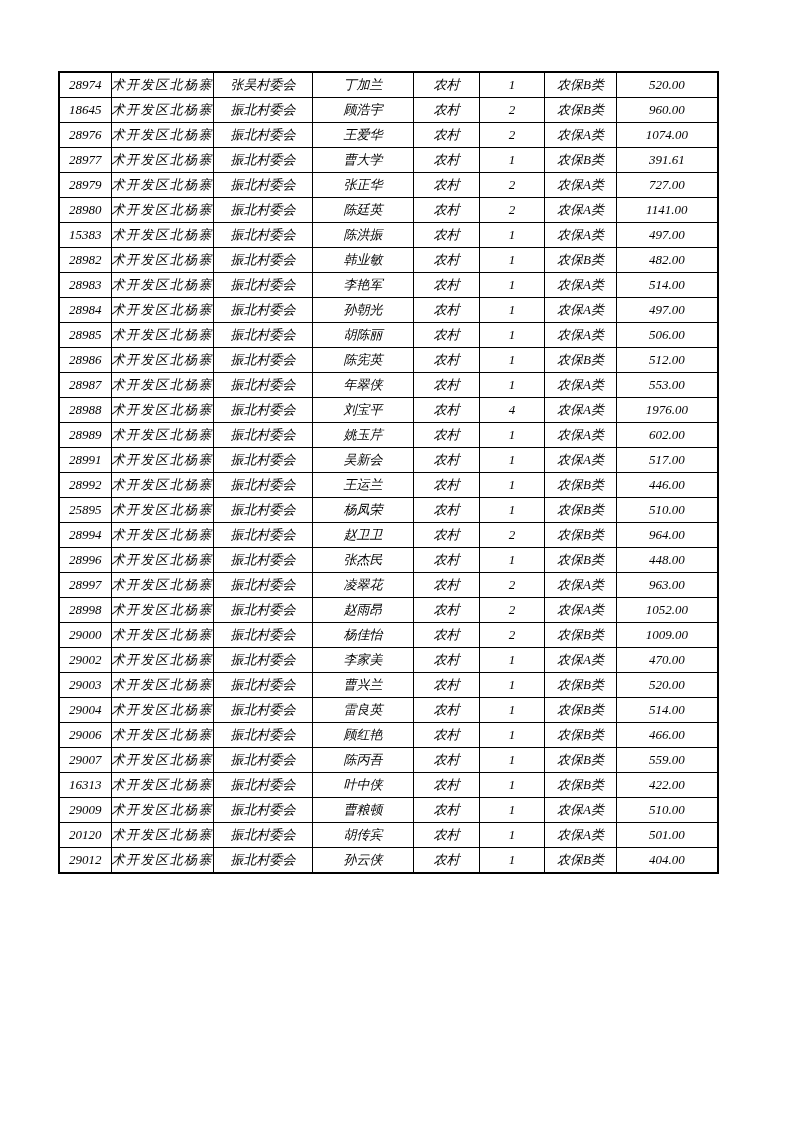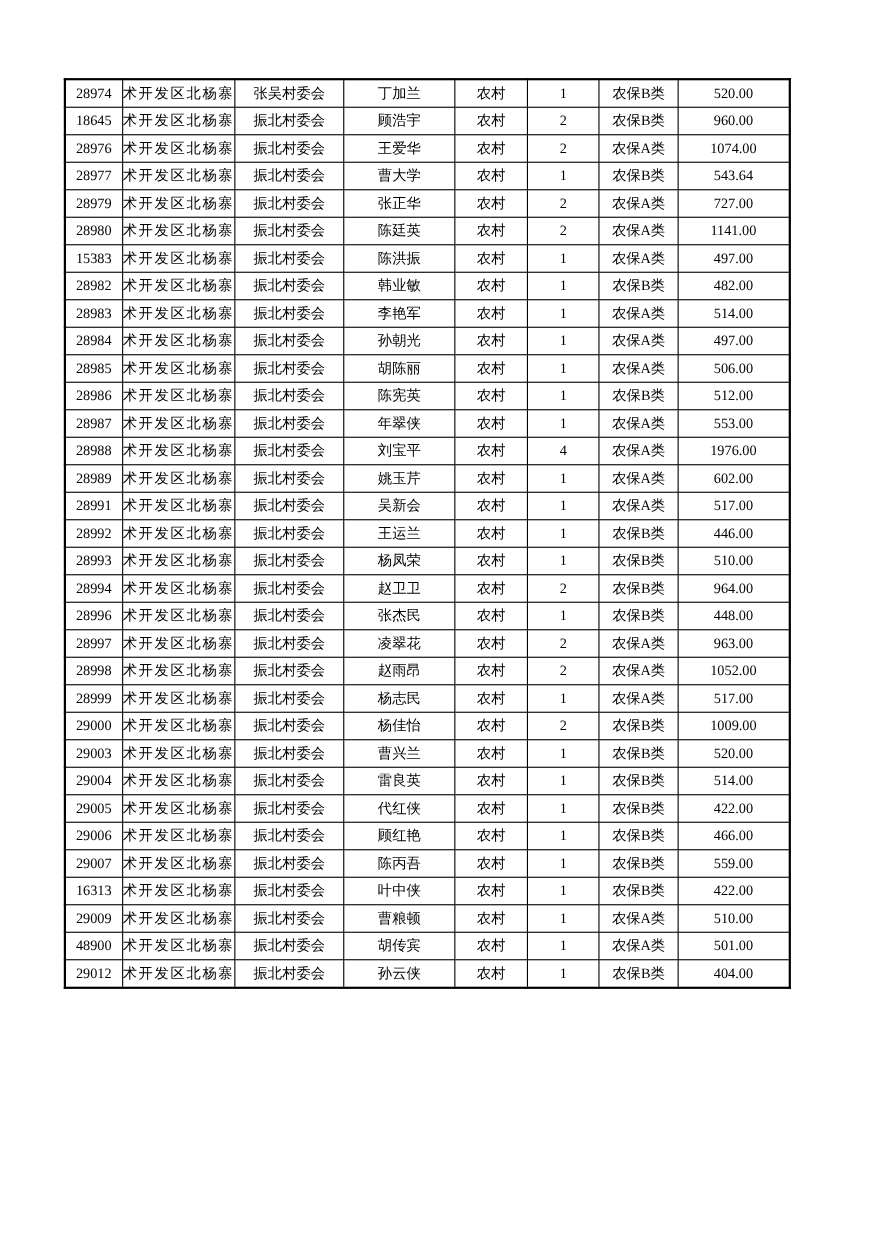"28974" .page { font-style: none -> italic }
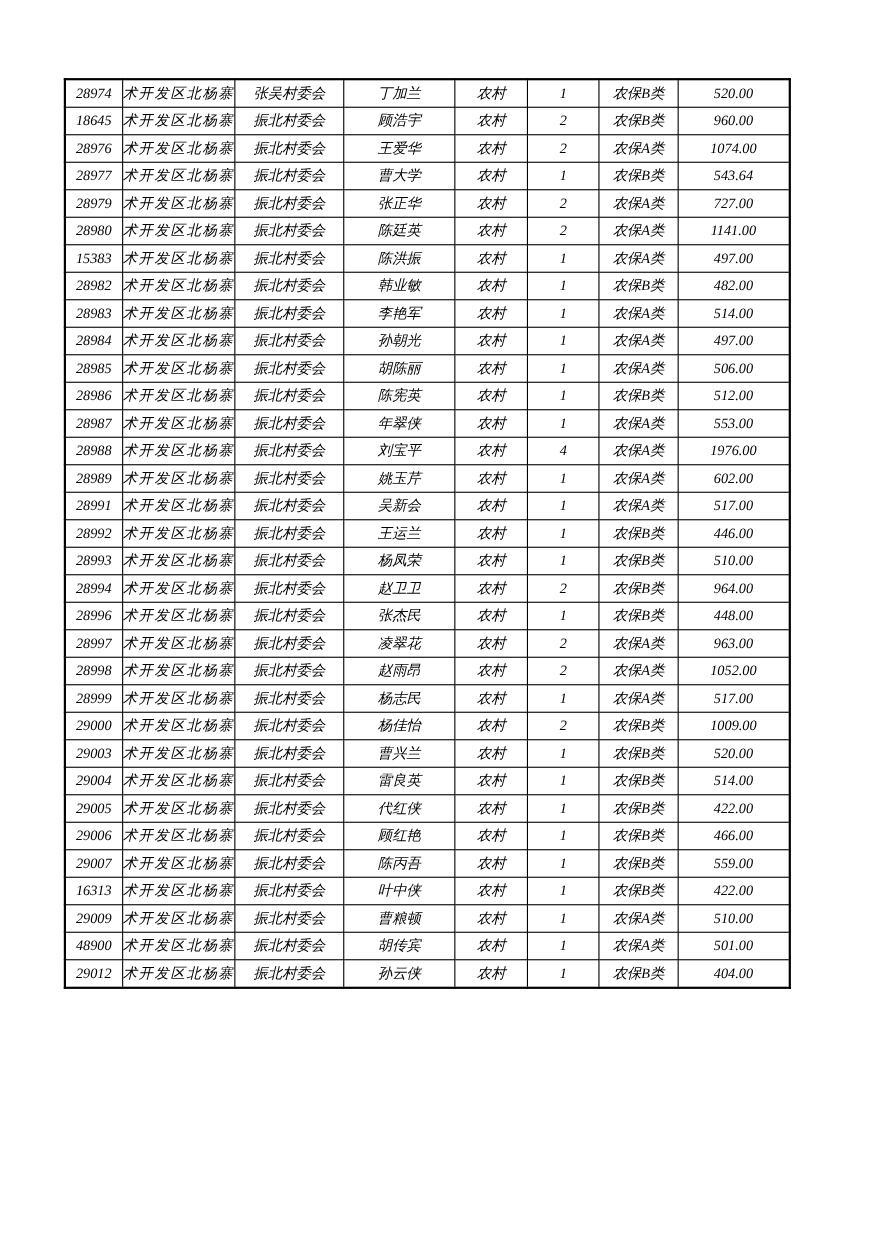"543.64" td.col-amount { text: 543.64 -> 391.61 }
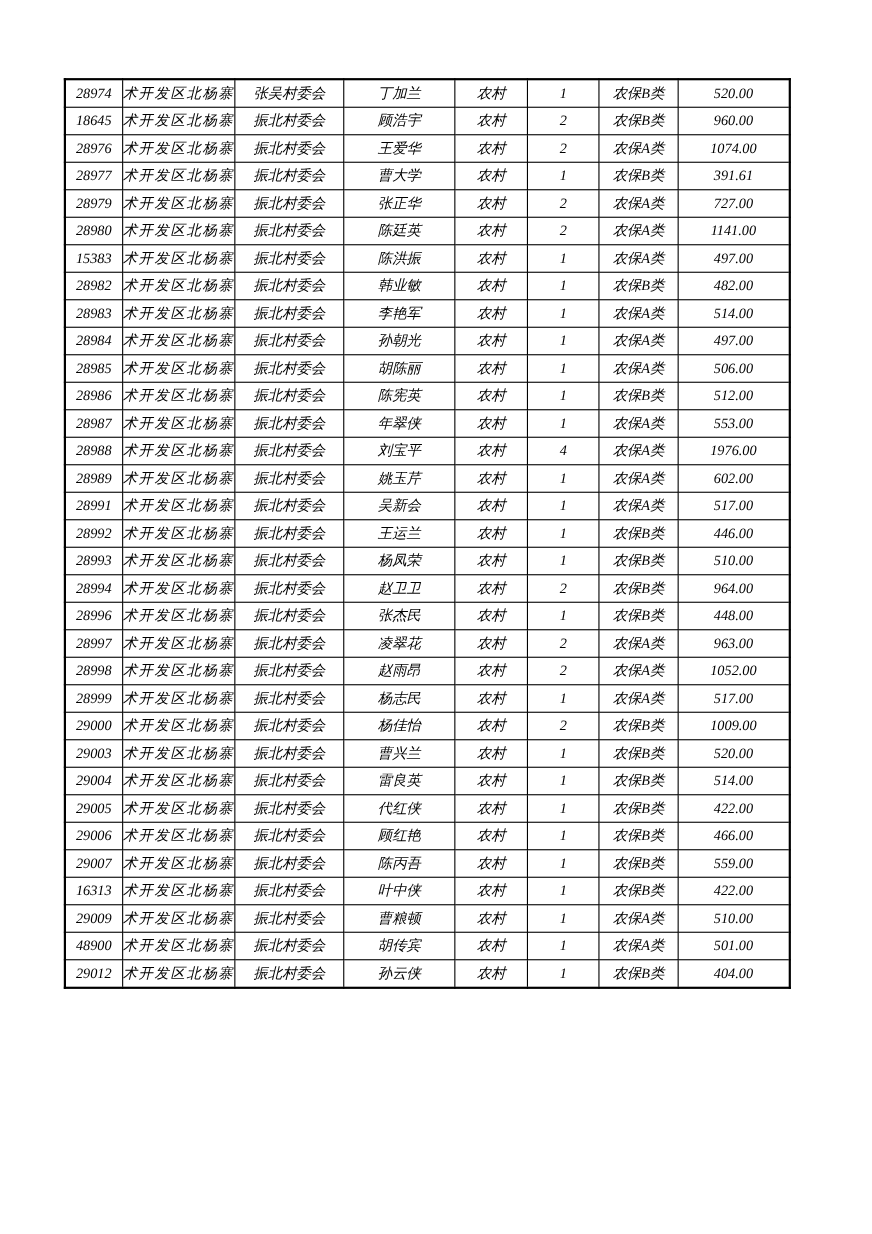"28993" td.col-id { text: 28993 -> 25895 }
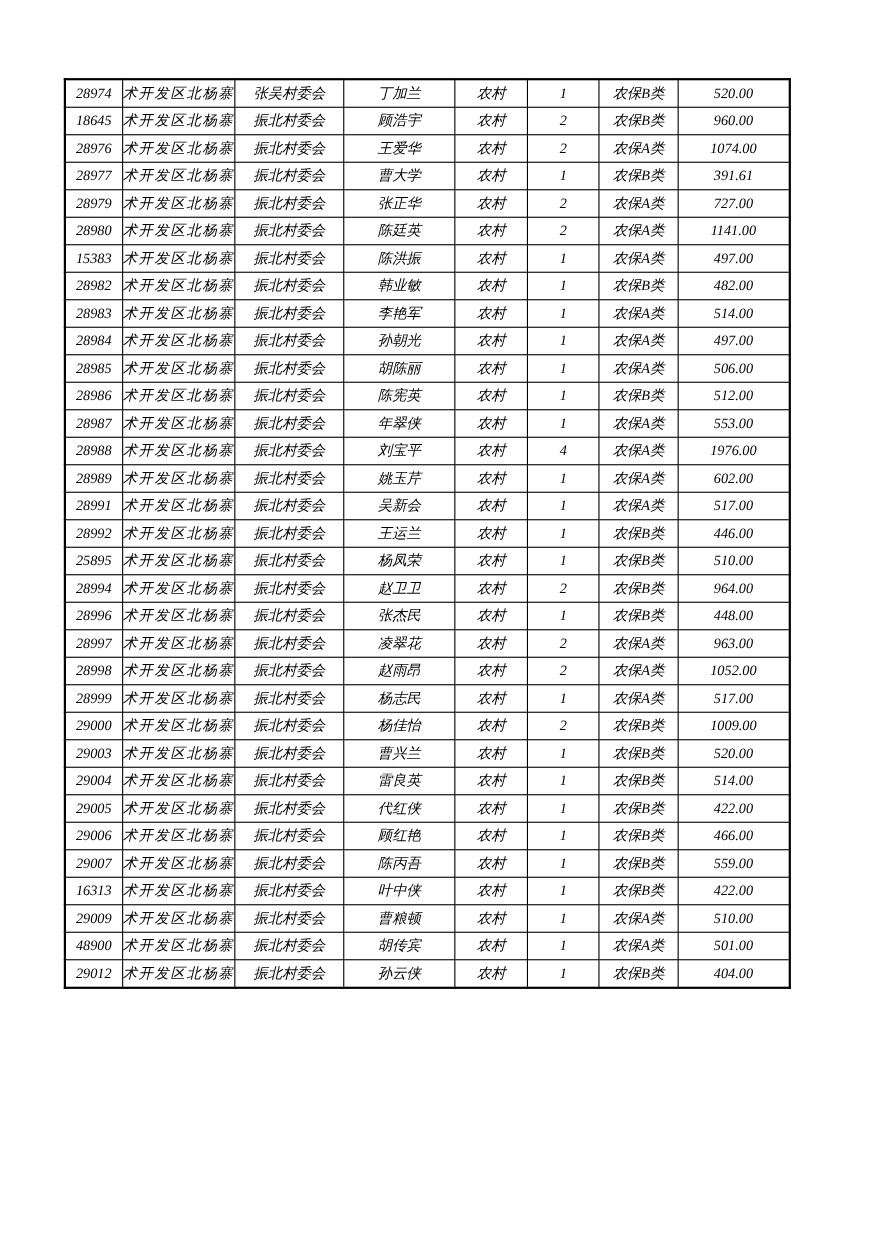"28999" tr { html: <tr> <td>28999</td> <td>术开发区北杨寨</td> <td>振北村委会</td> <td>杨志民</td> <td>农村</td> <td>1</td> <td>农保A类</td> <td>517.00</td> </tr> -> none }
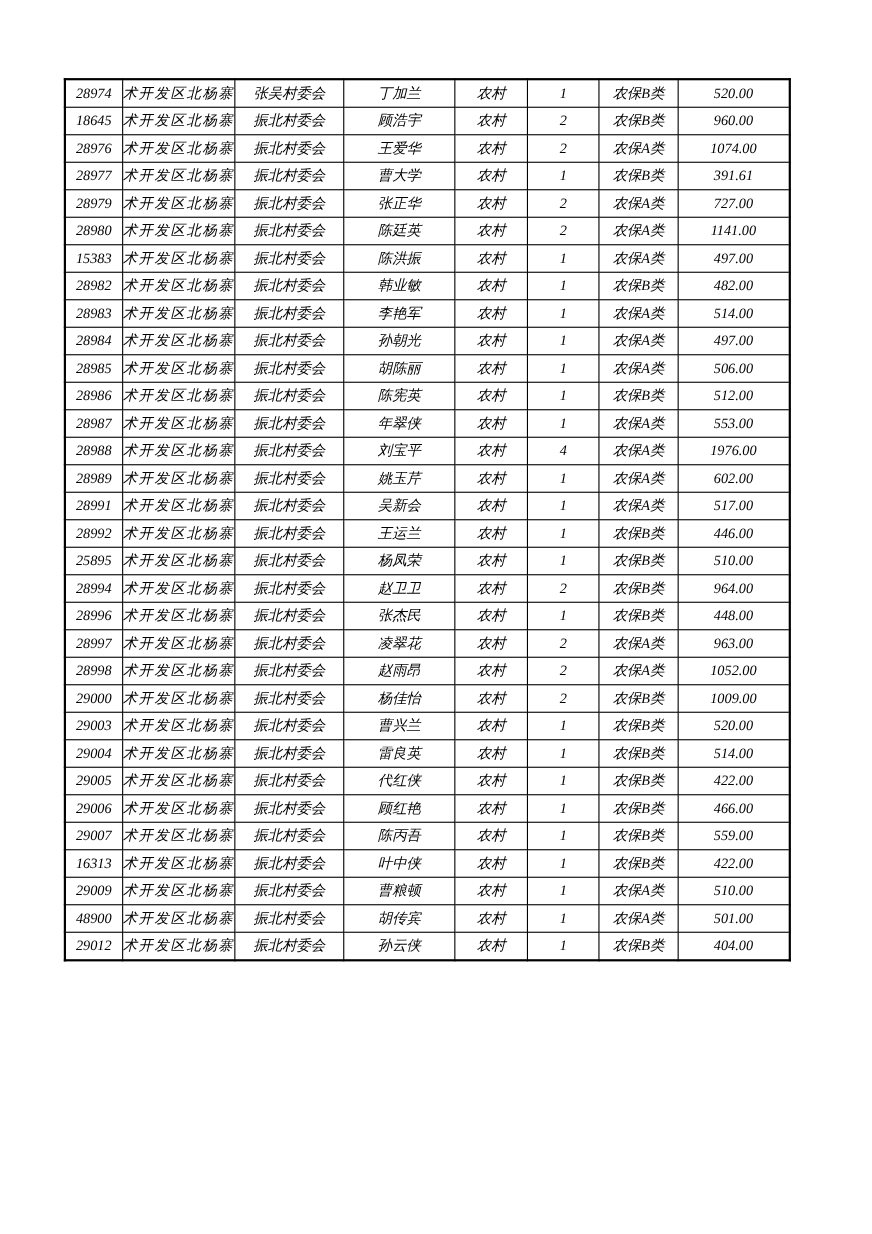"29002" tr { html: none -> <tr> <td>29002</td> <td>术开发区北杨寨</td> <td>振北村委会</td> <td>李家美</td> <td>农村</td> <td>1</td> <td>农保A类</td> <td>470.00</td> </tr> }
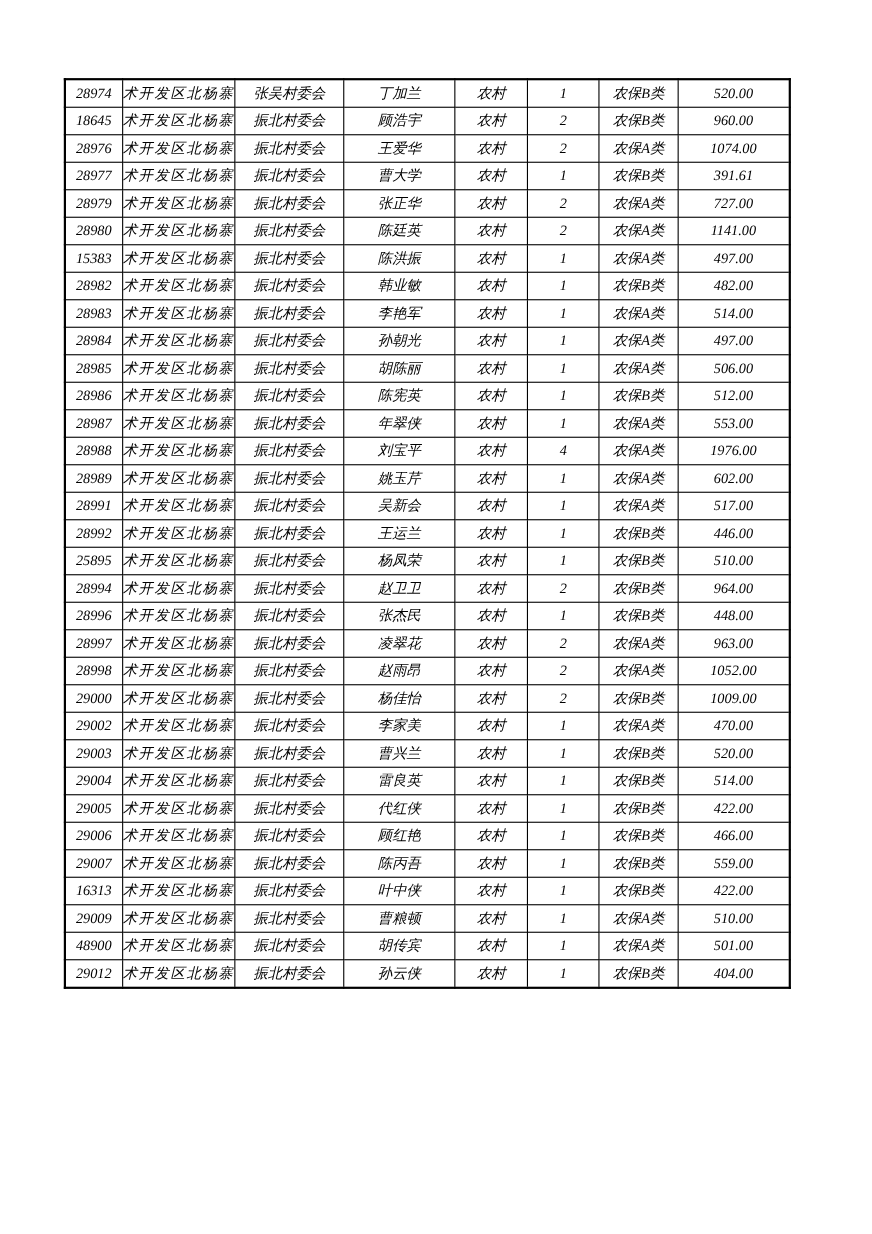"29005" tr { html: <tr> <td>29005</td> <td>术开发区北杨寨</td> <td>振北村委会</td> <td>代红侠</td> <td>农村</td> <td>1</td> <td>农保B类</td> <td>422.00</td> </tr> -> none }
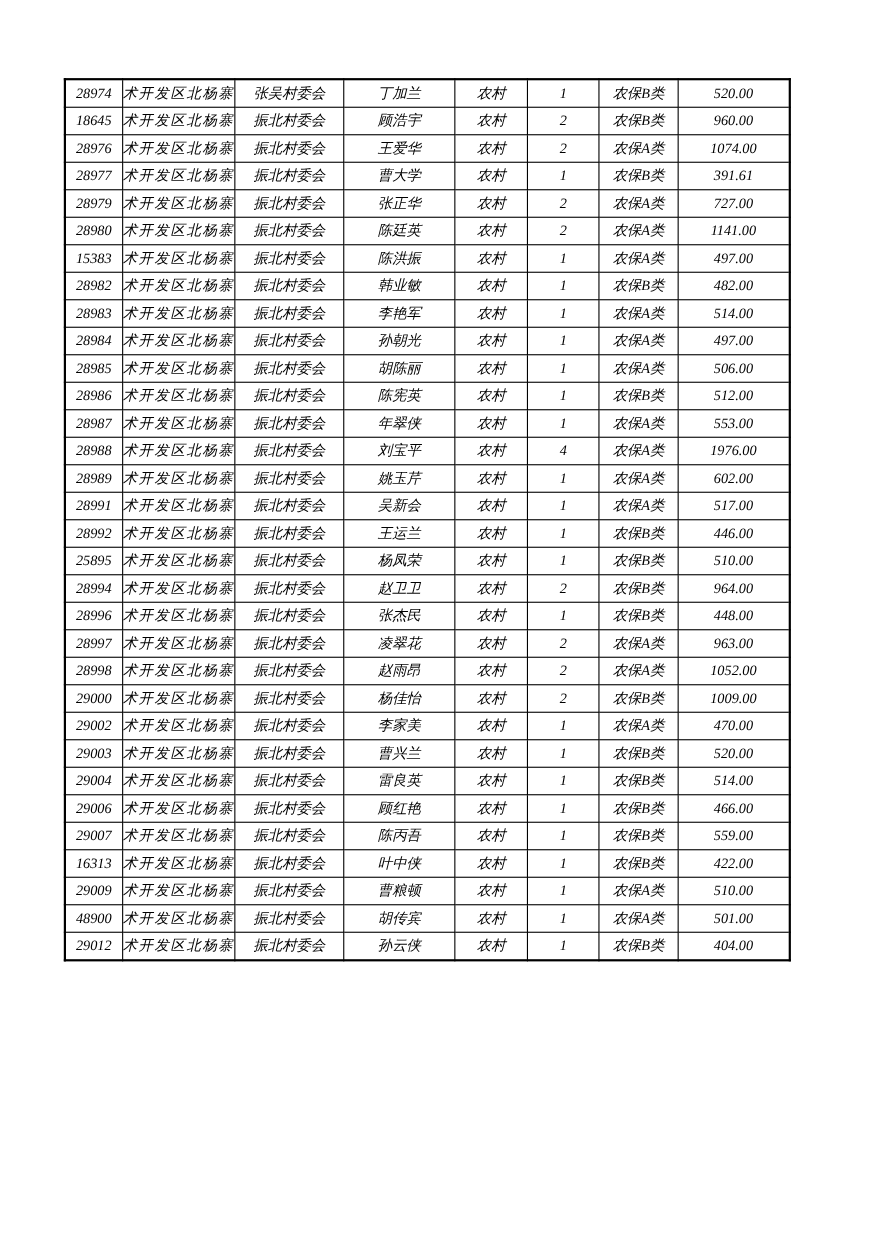"48900" td.col-id { text: 48900 -> 20120 }
